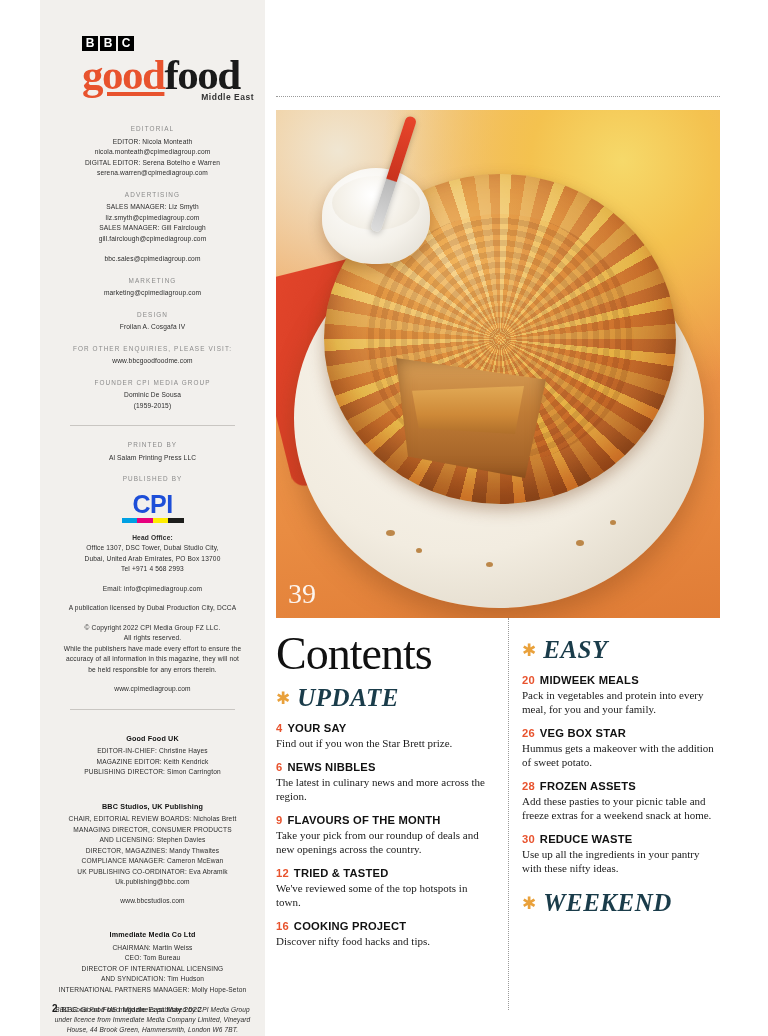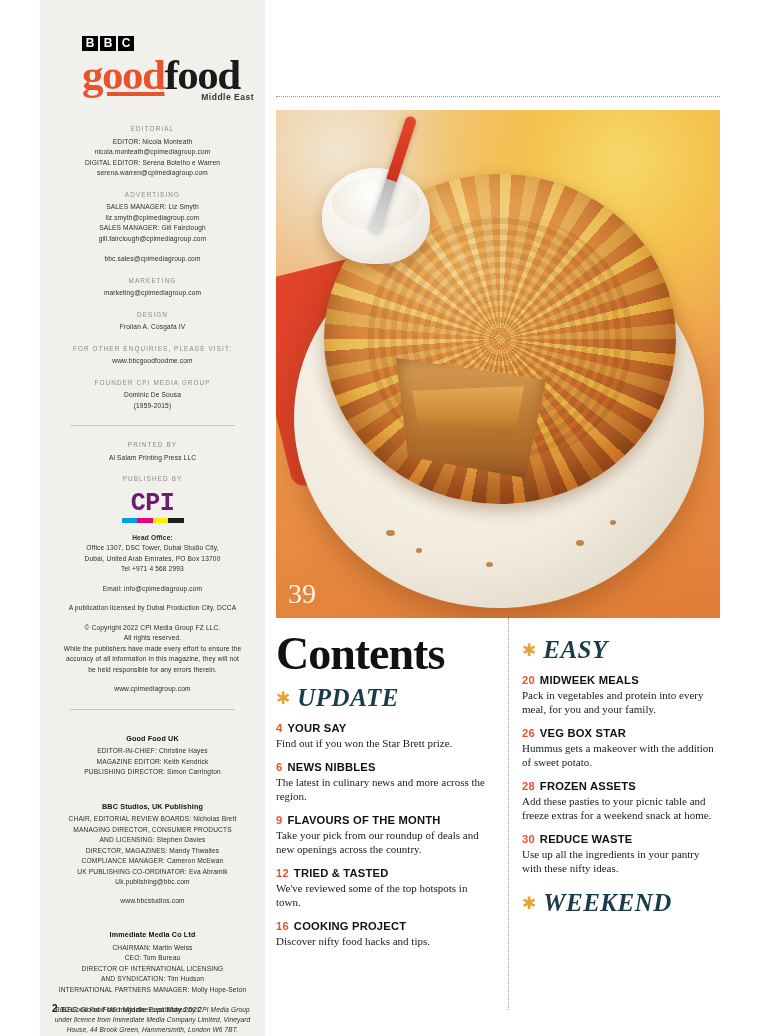"CPI" .cpi-text { color: #701a75 -> #1d4ed8; font-family: Liberation Mono, monospace -> Liberation Sans, sans-serif }
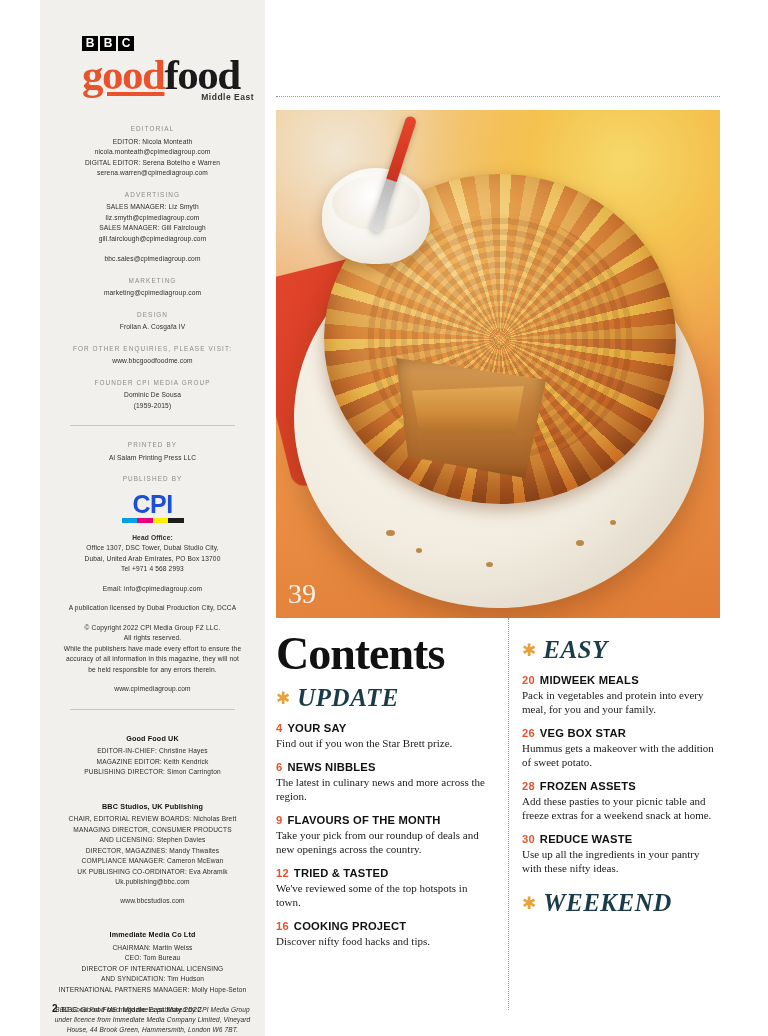"Contents" .contents-title { font-weight: bold -> normal }
